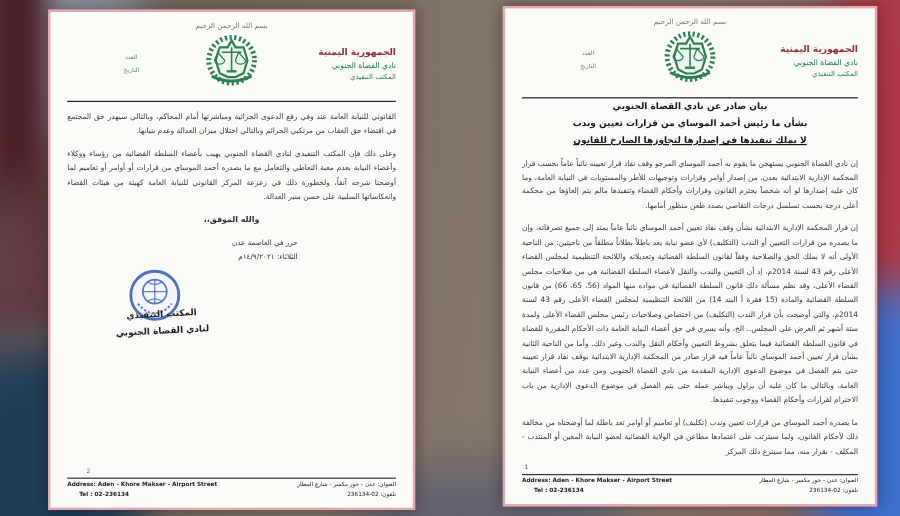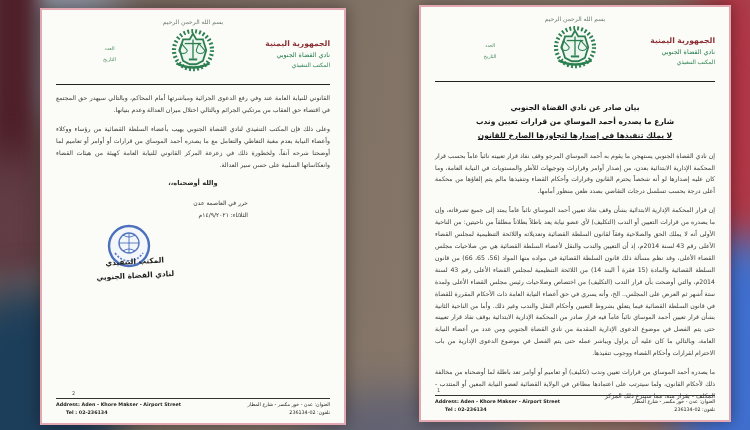"بيان صادر عن نادي القضاة" .title { margin-top: 19px -> 0 }
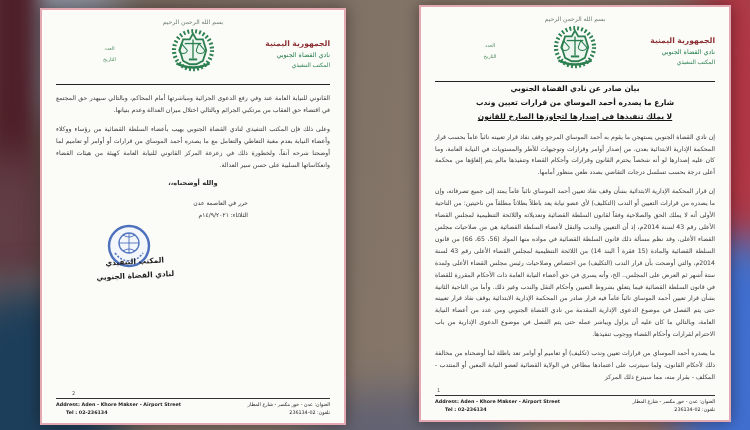"شارع ما يصدره أحمد الموساي" div { text: شارع ما يصدره -> بشأن ما رئيس }
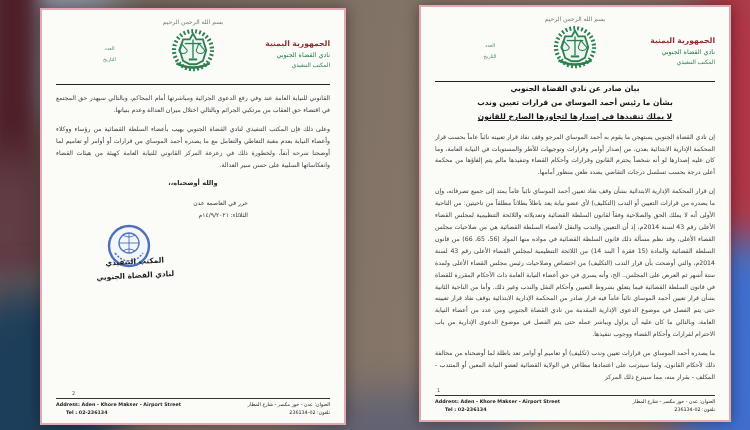"والله أوضحناه،،" div.closing { text: أوضحناه -> الموفق }
